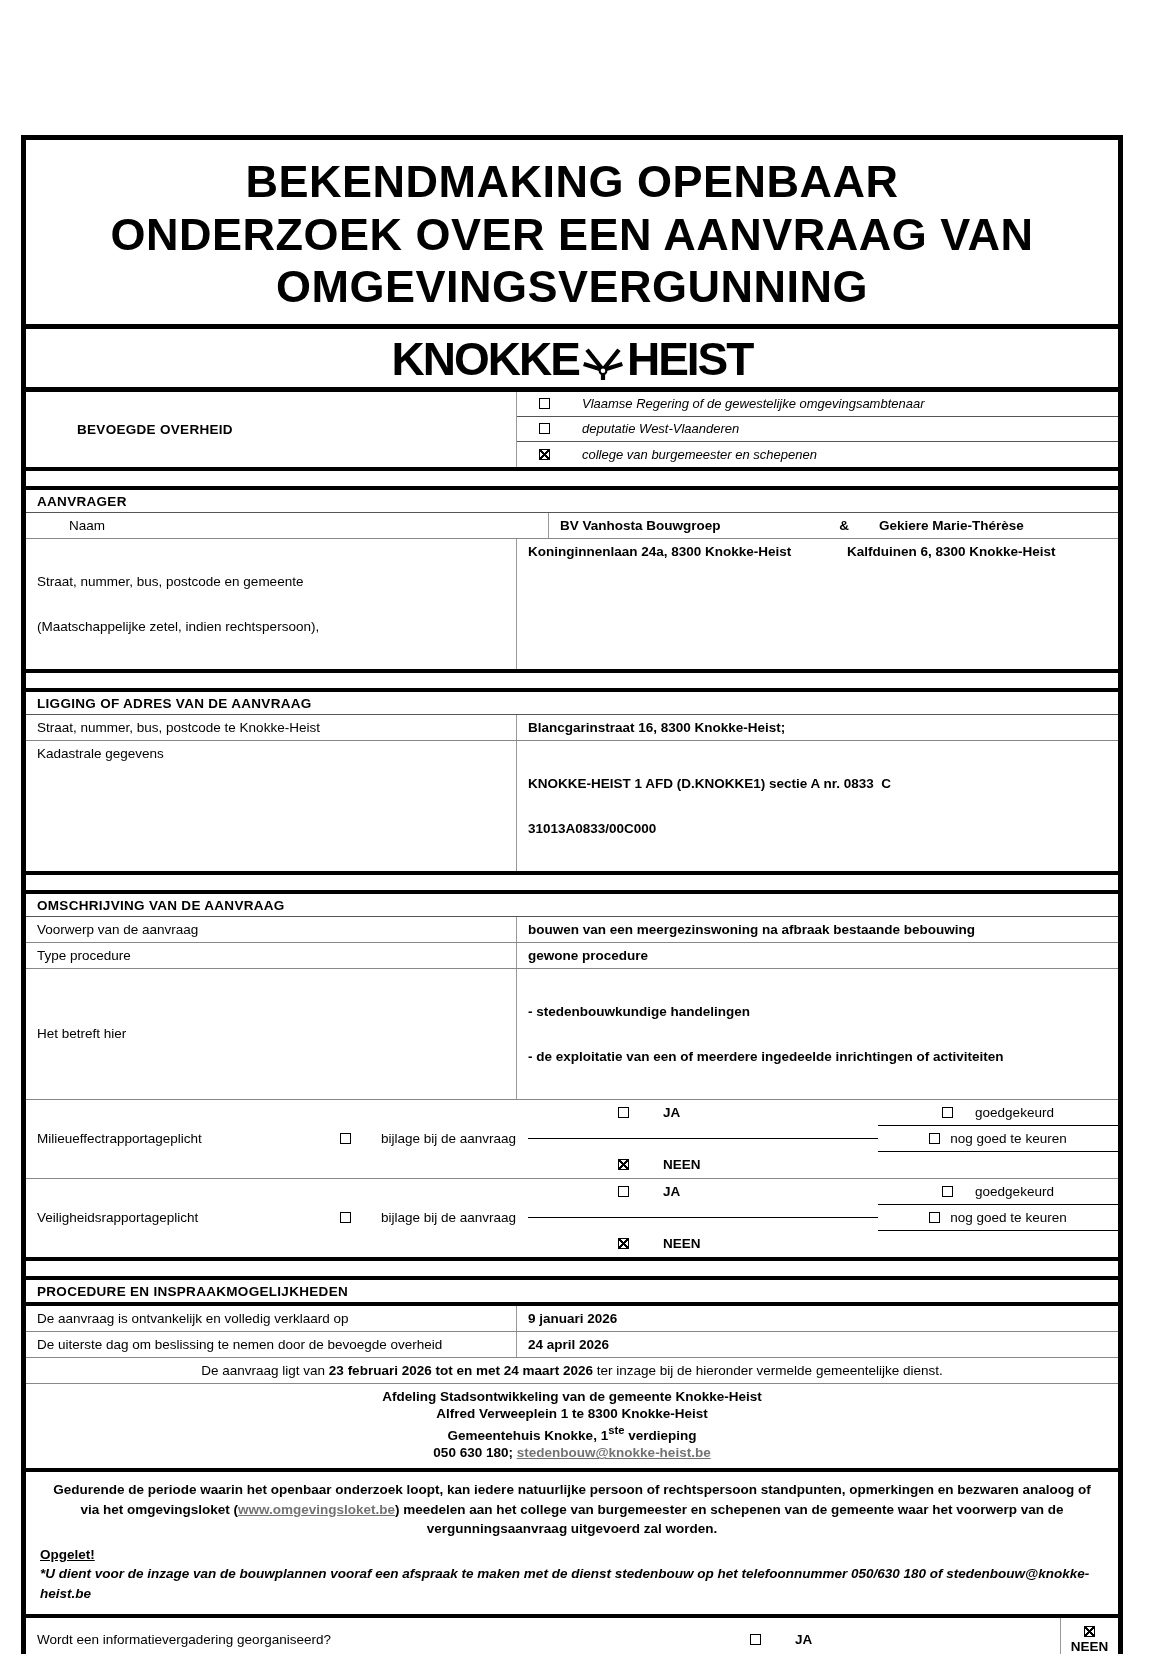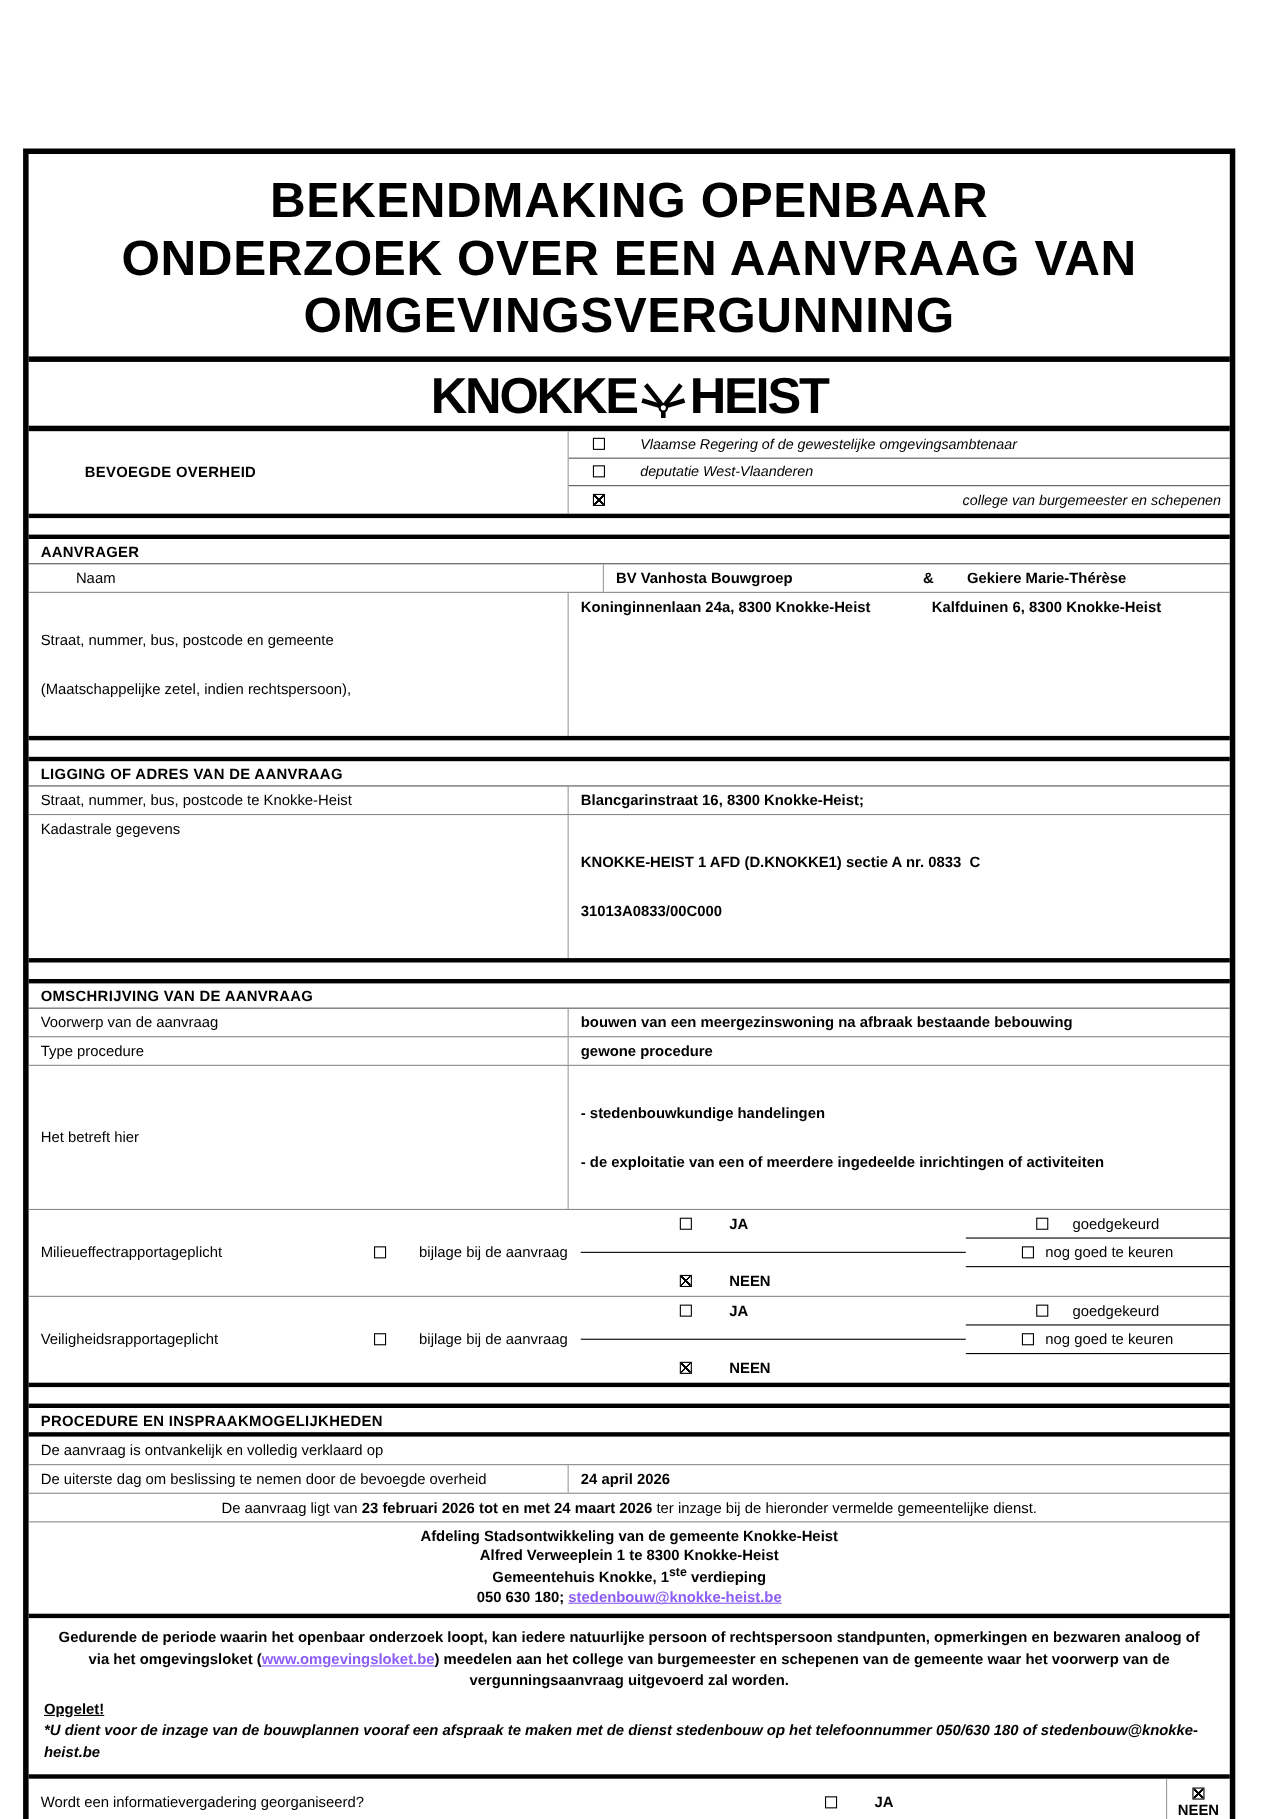"college van burgemeester en schepenen" .option-row:last-child { justify-content: space-between -> none }
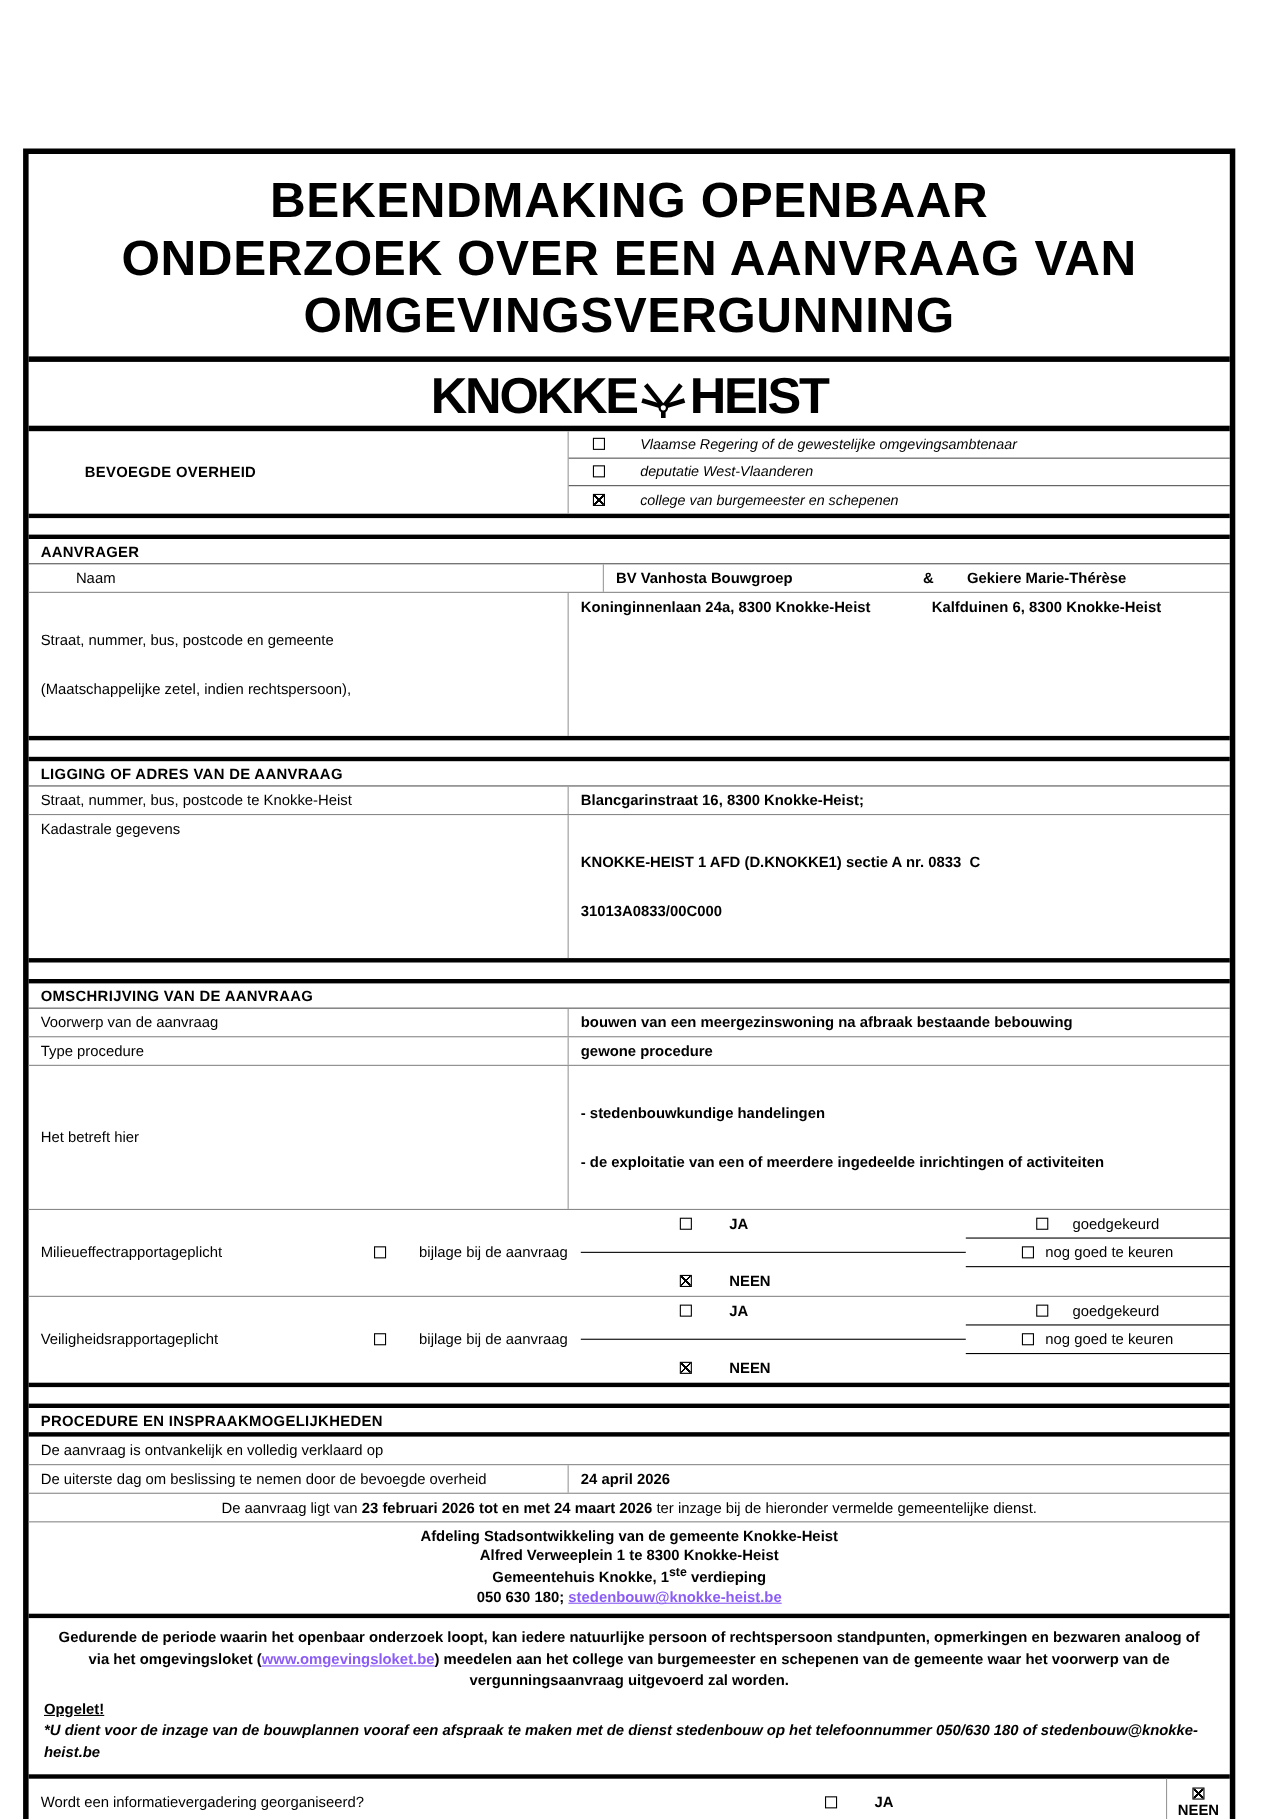"9 januari 2026" div.cell { html: none -> <div>9 januari 2026</div> }
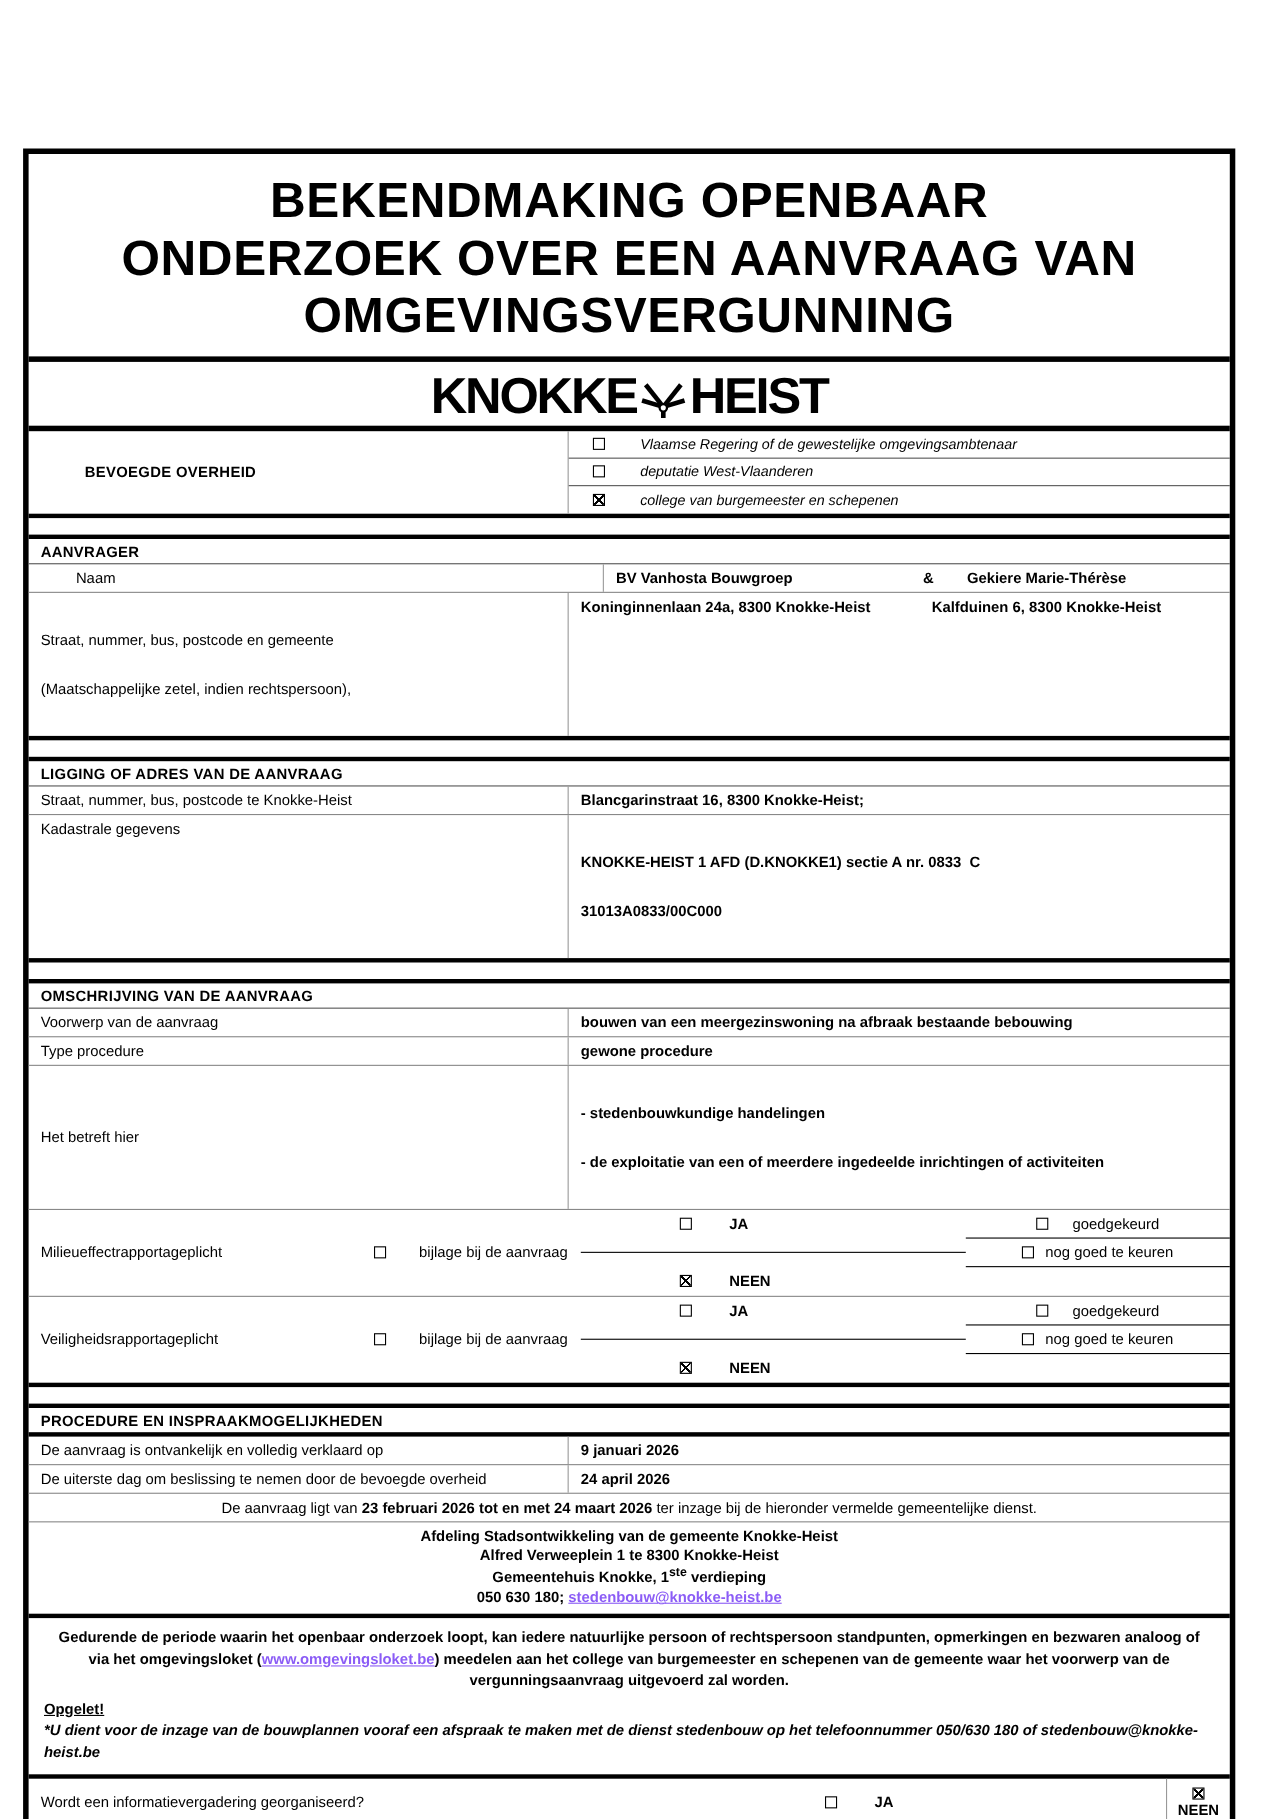"stedenbouw@knokke-heist.be" a.link { color: #8b5cf6 -> #737373 }
